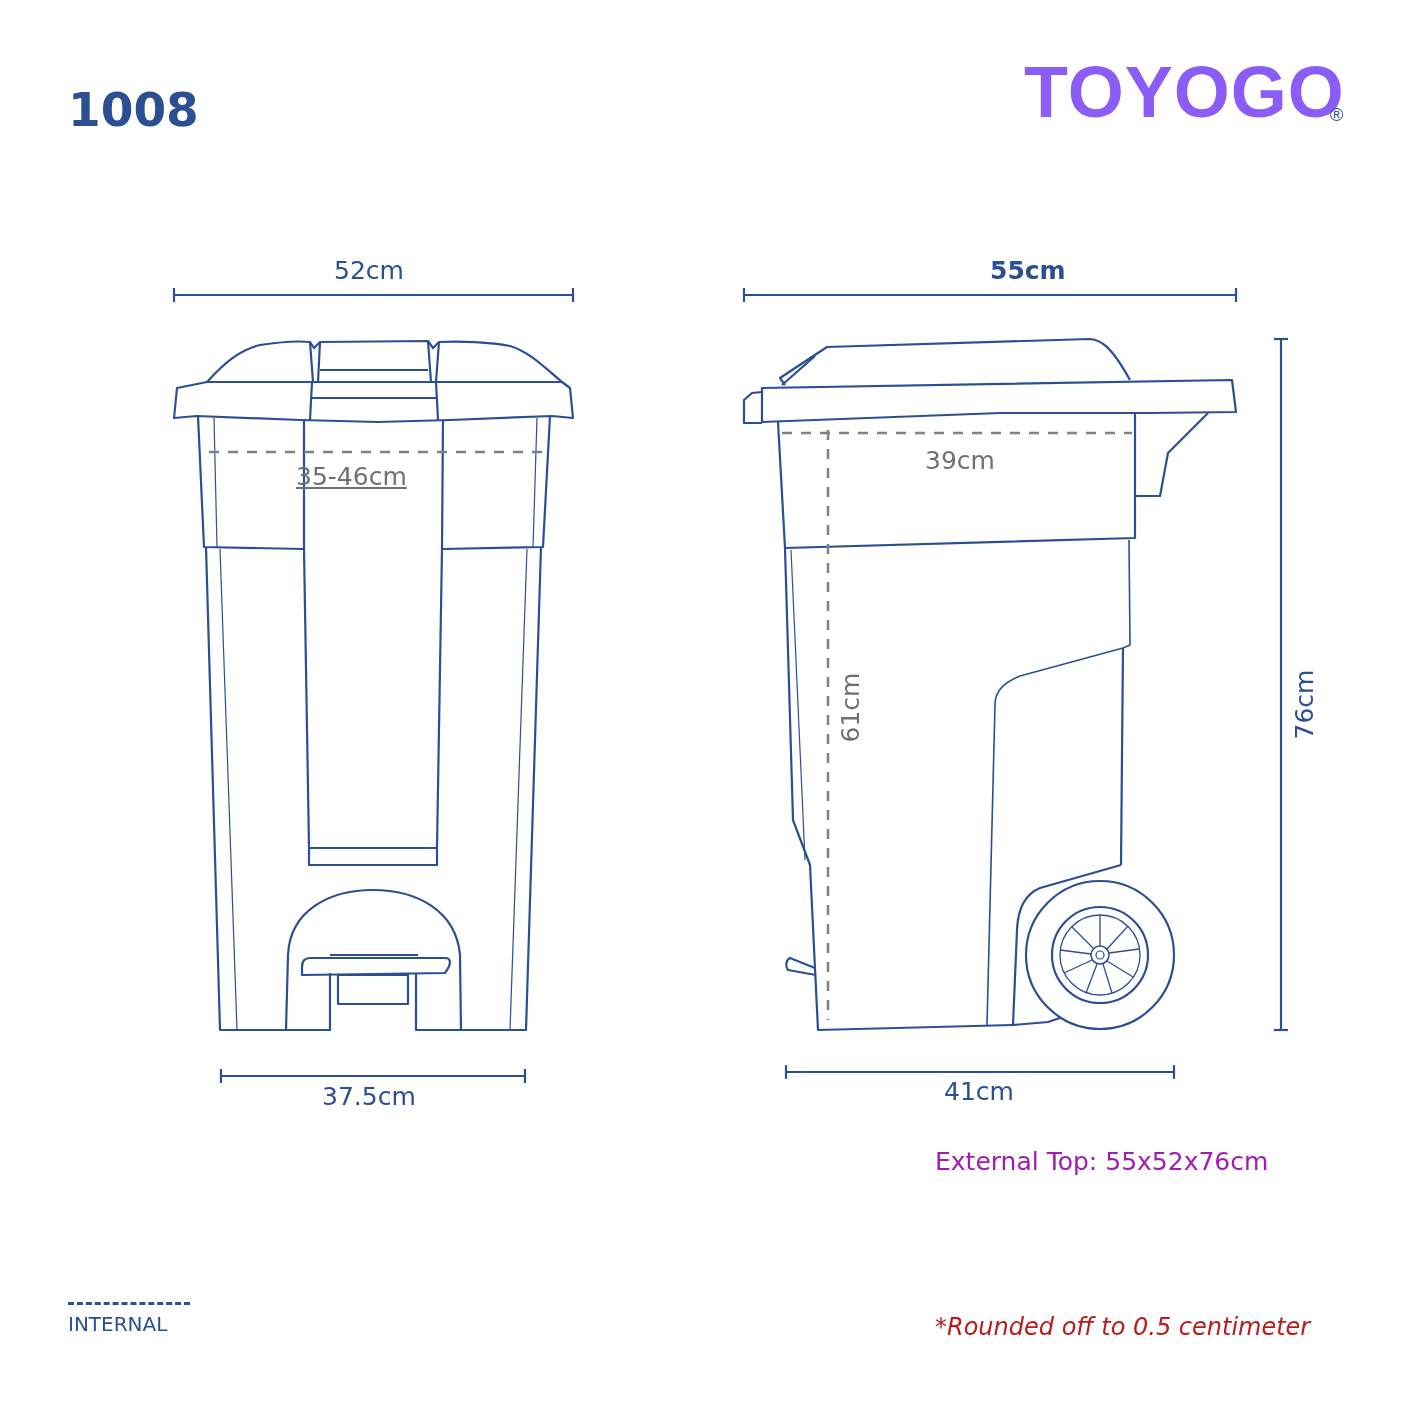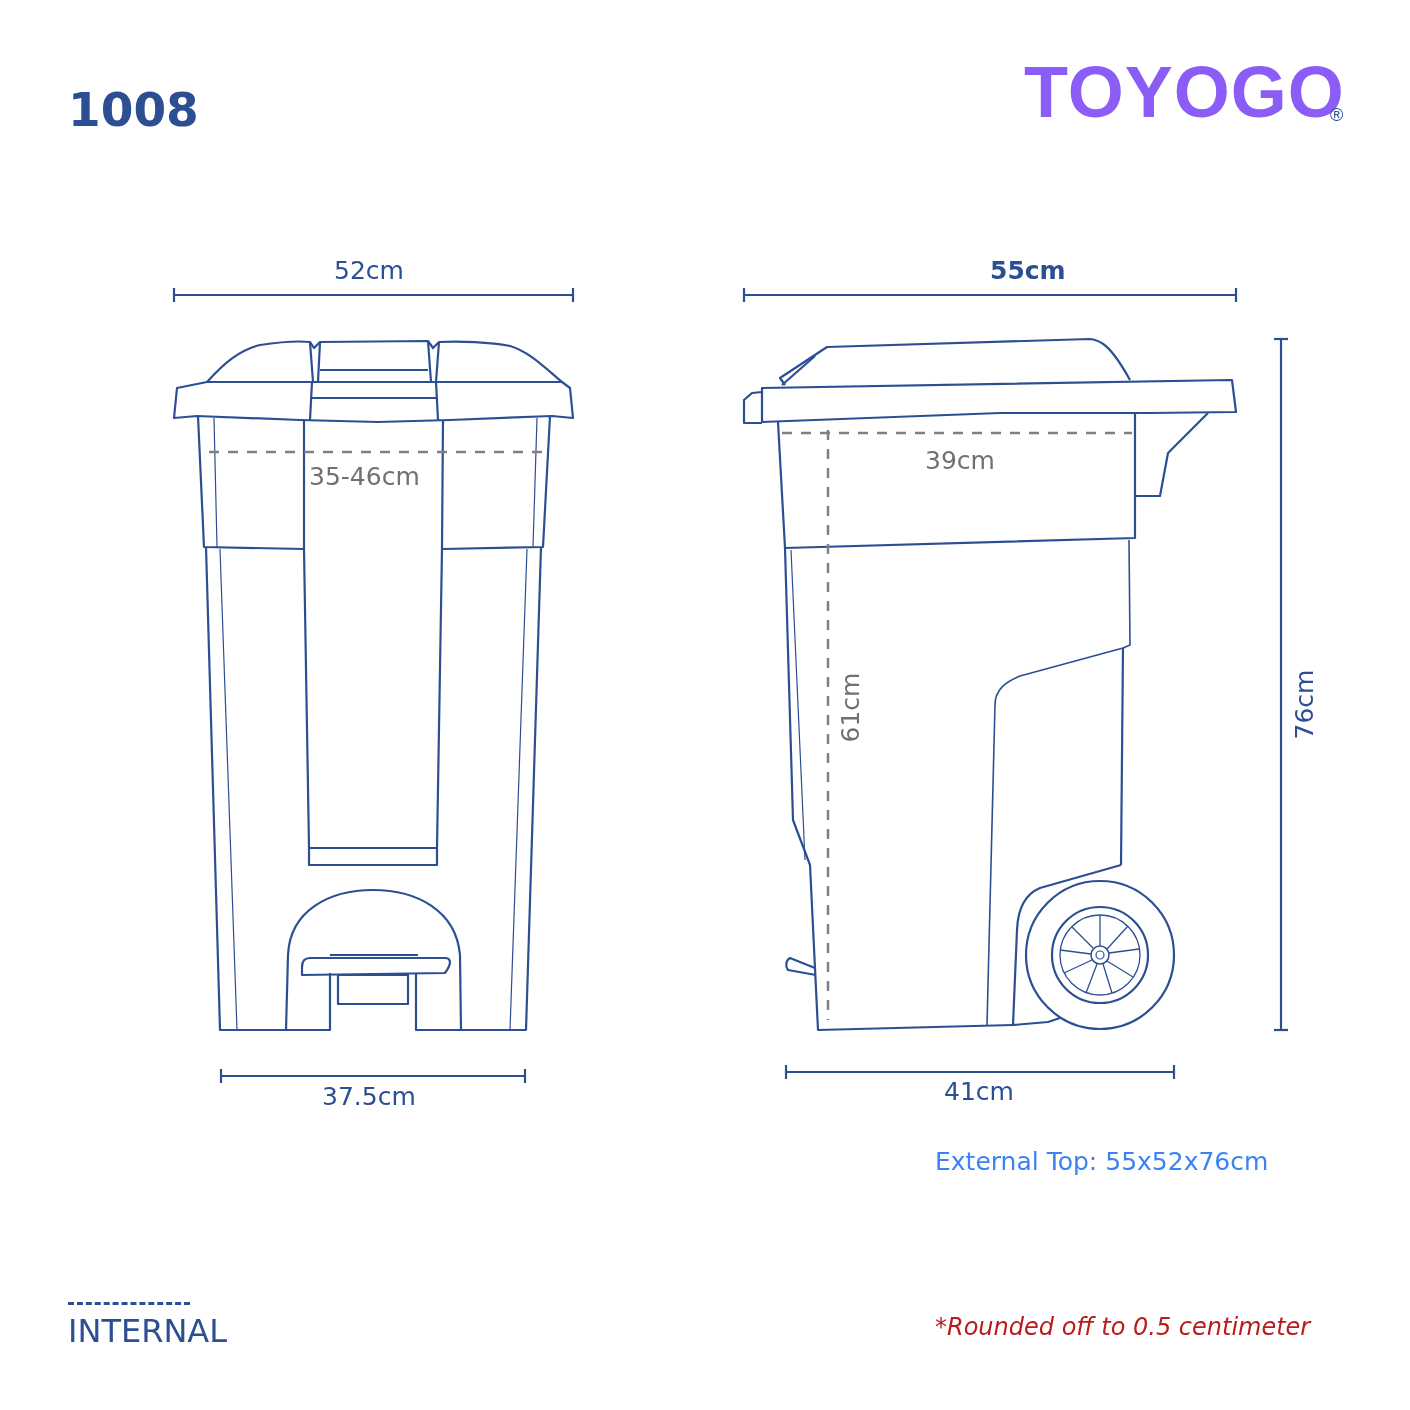"35-46cm" div.abs { left: 309px -> 296px; text-decoration: none -> underline }
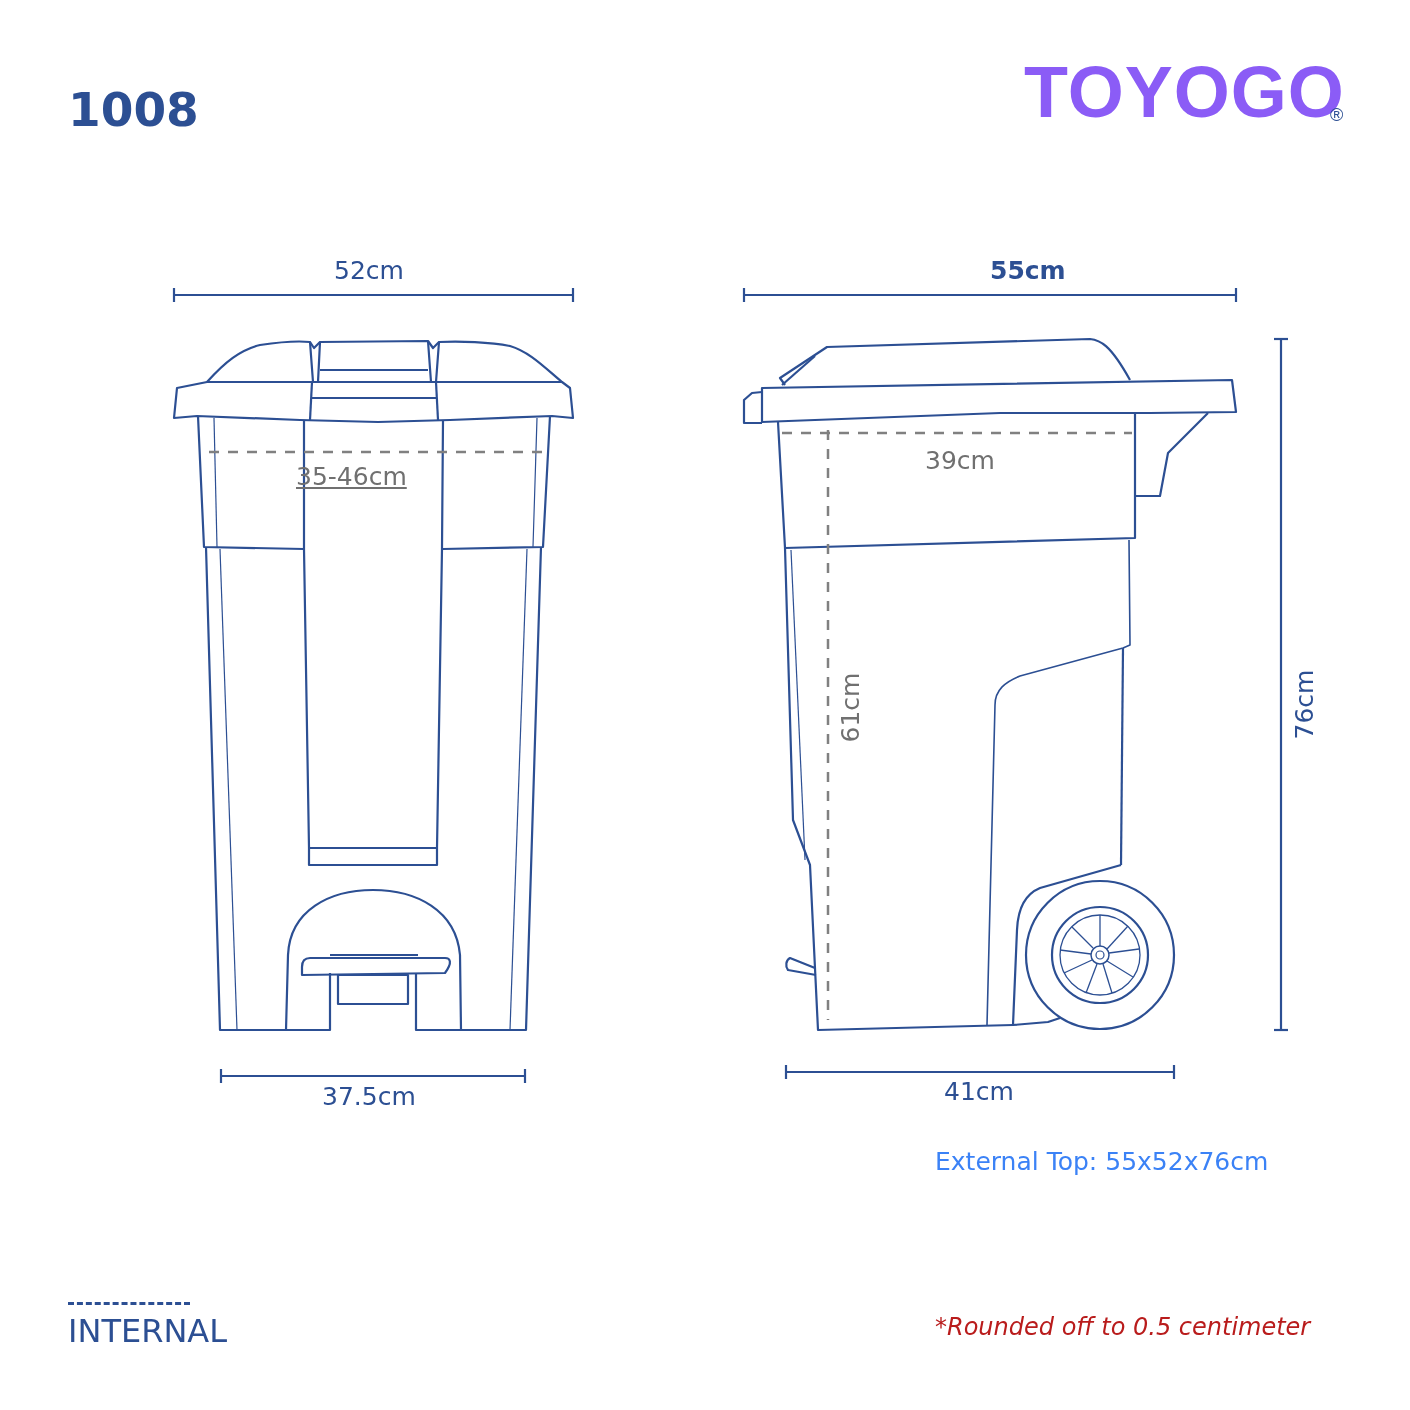"External Top: 55x52x76cm" .specs { color: #3b82f6 -> #a21caf }
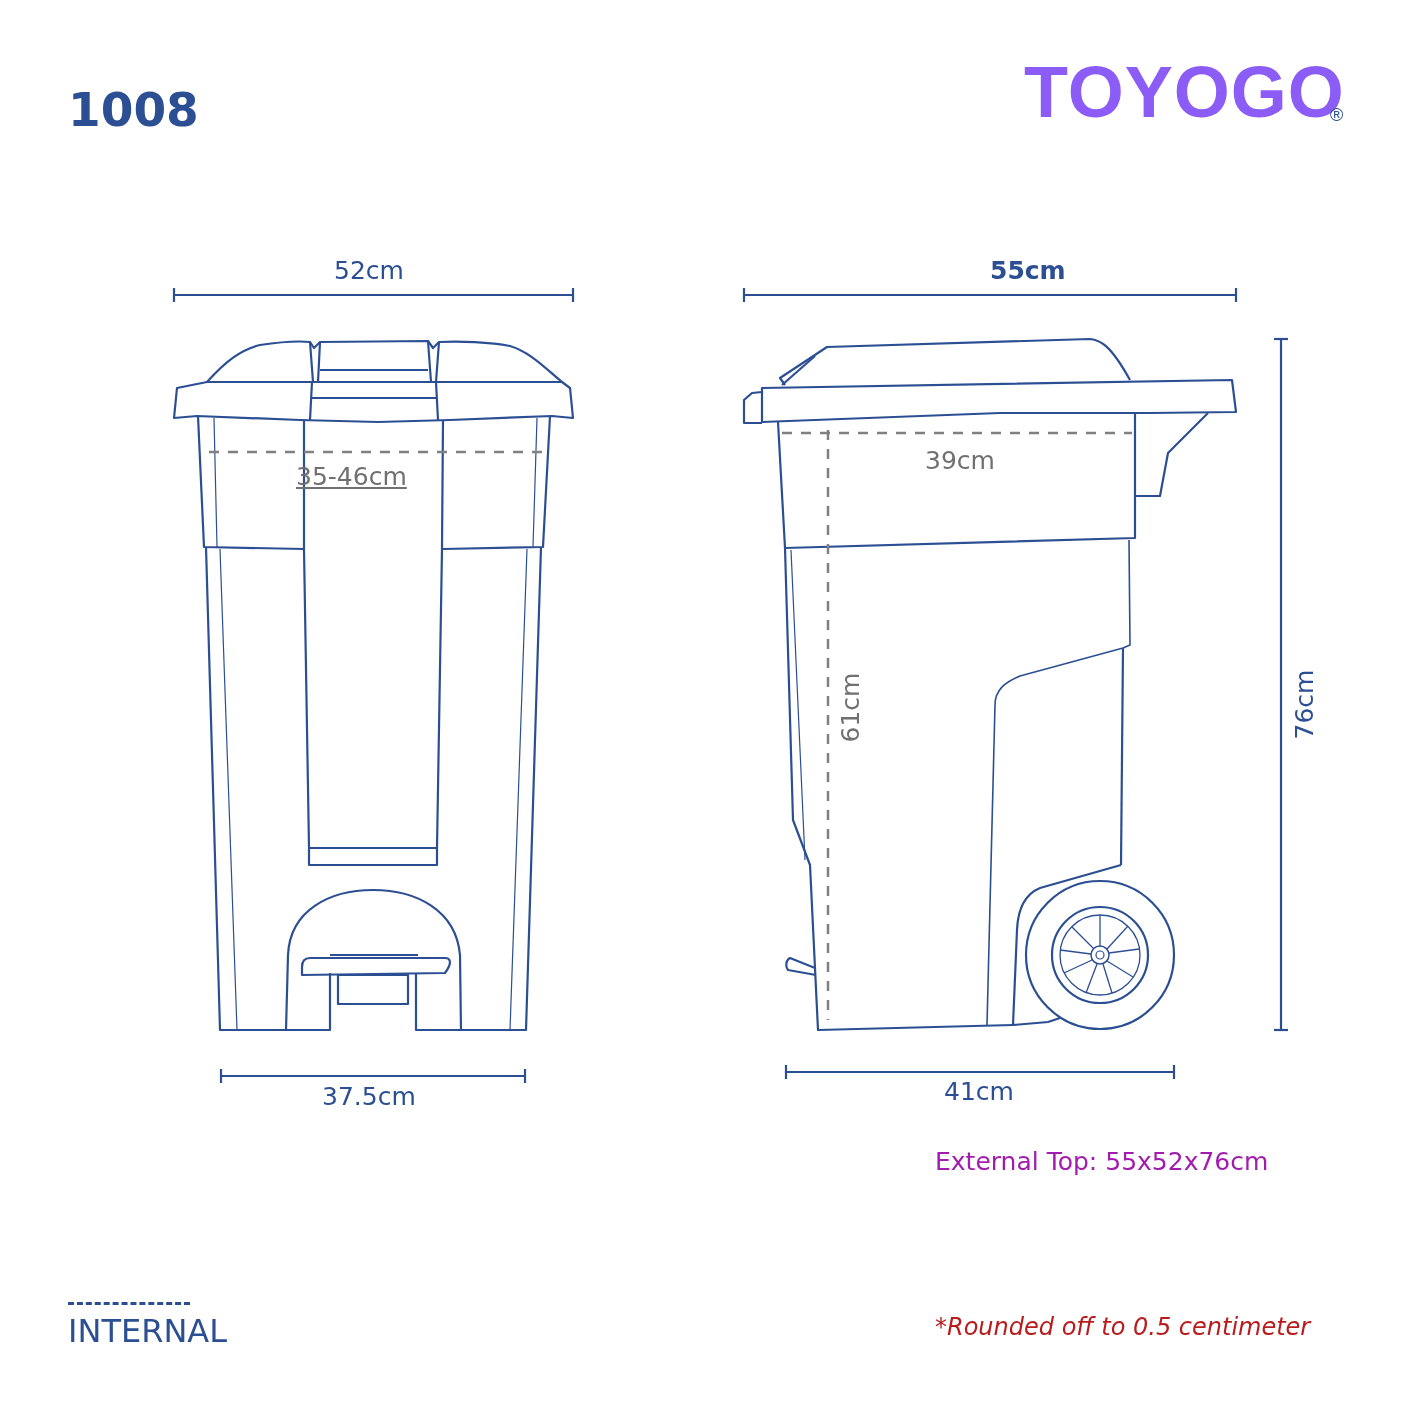"INTERNAL" .legend-label { font-size: 32px -> 20px }
